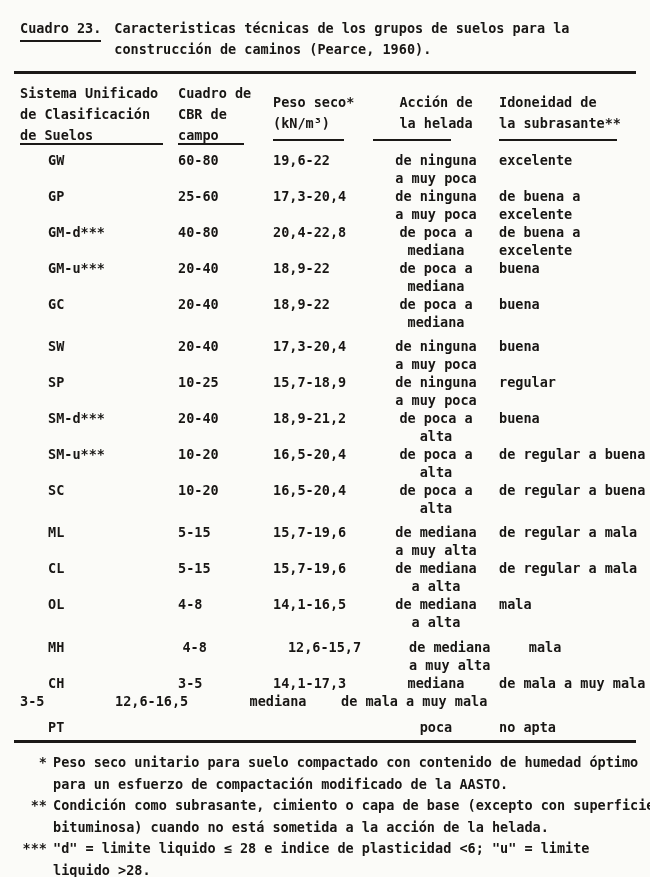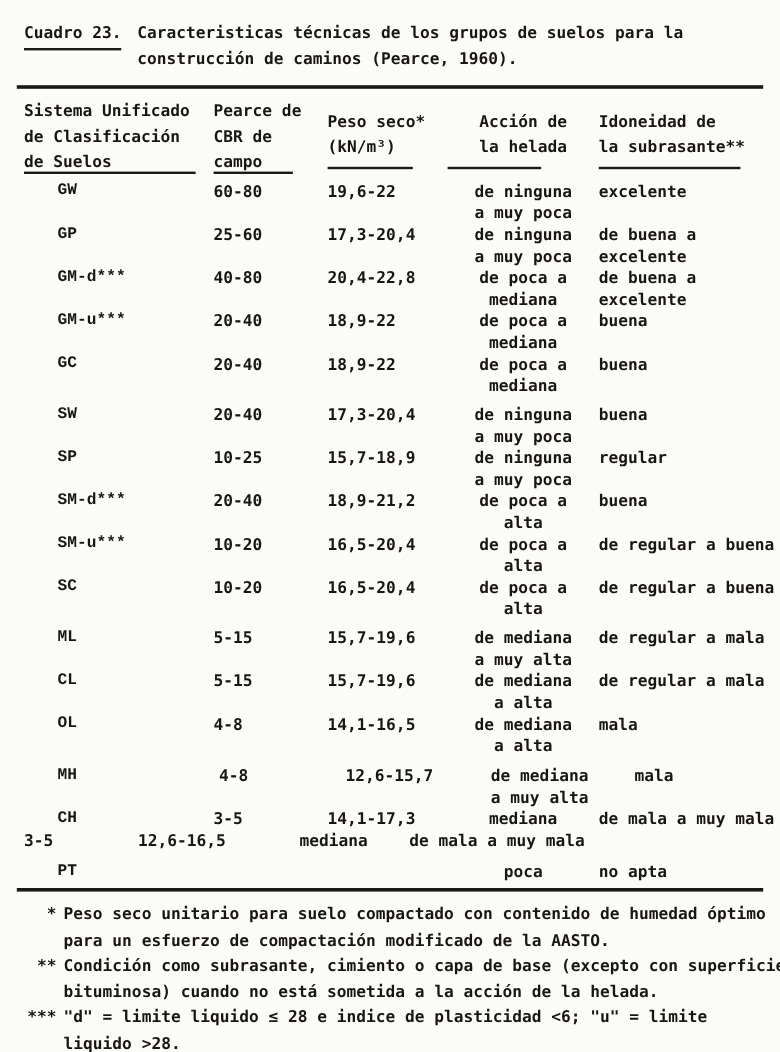"Pearce de" div { text: Pearce -> Cuadro }
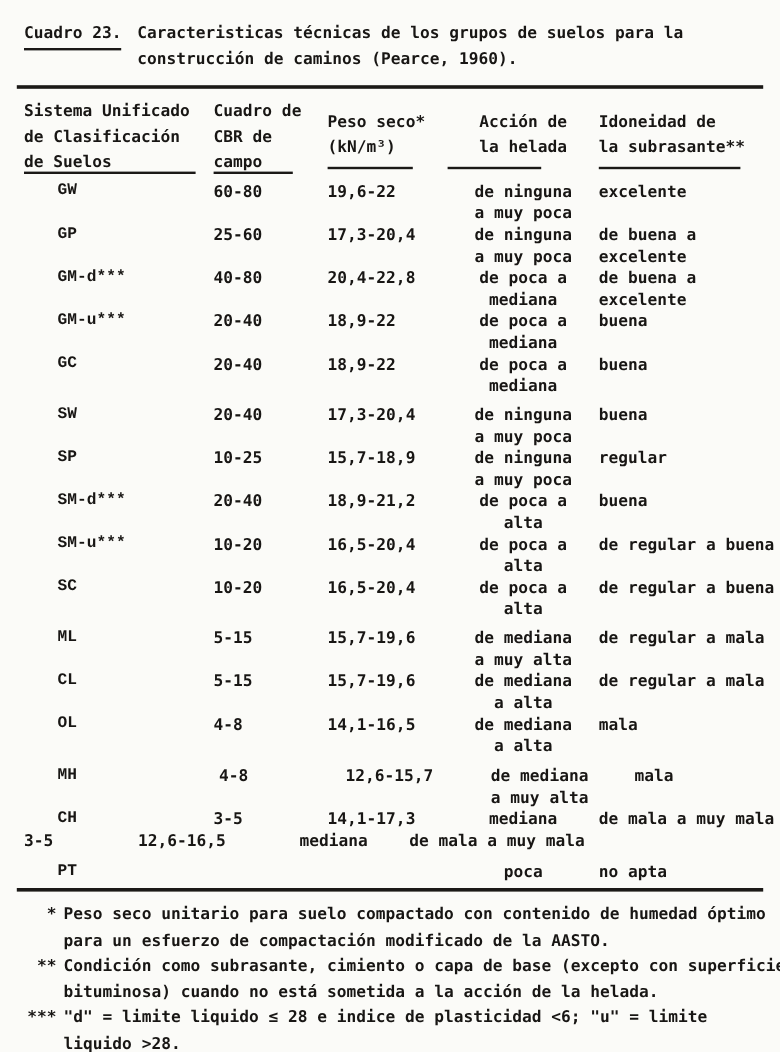"GW" .cell.c1 { font-family: Liberation Mono, monospace -> none }
